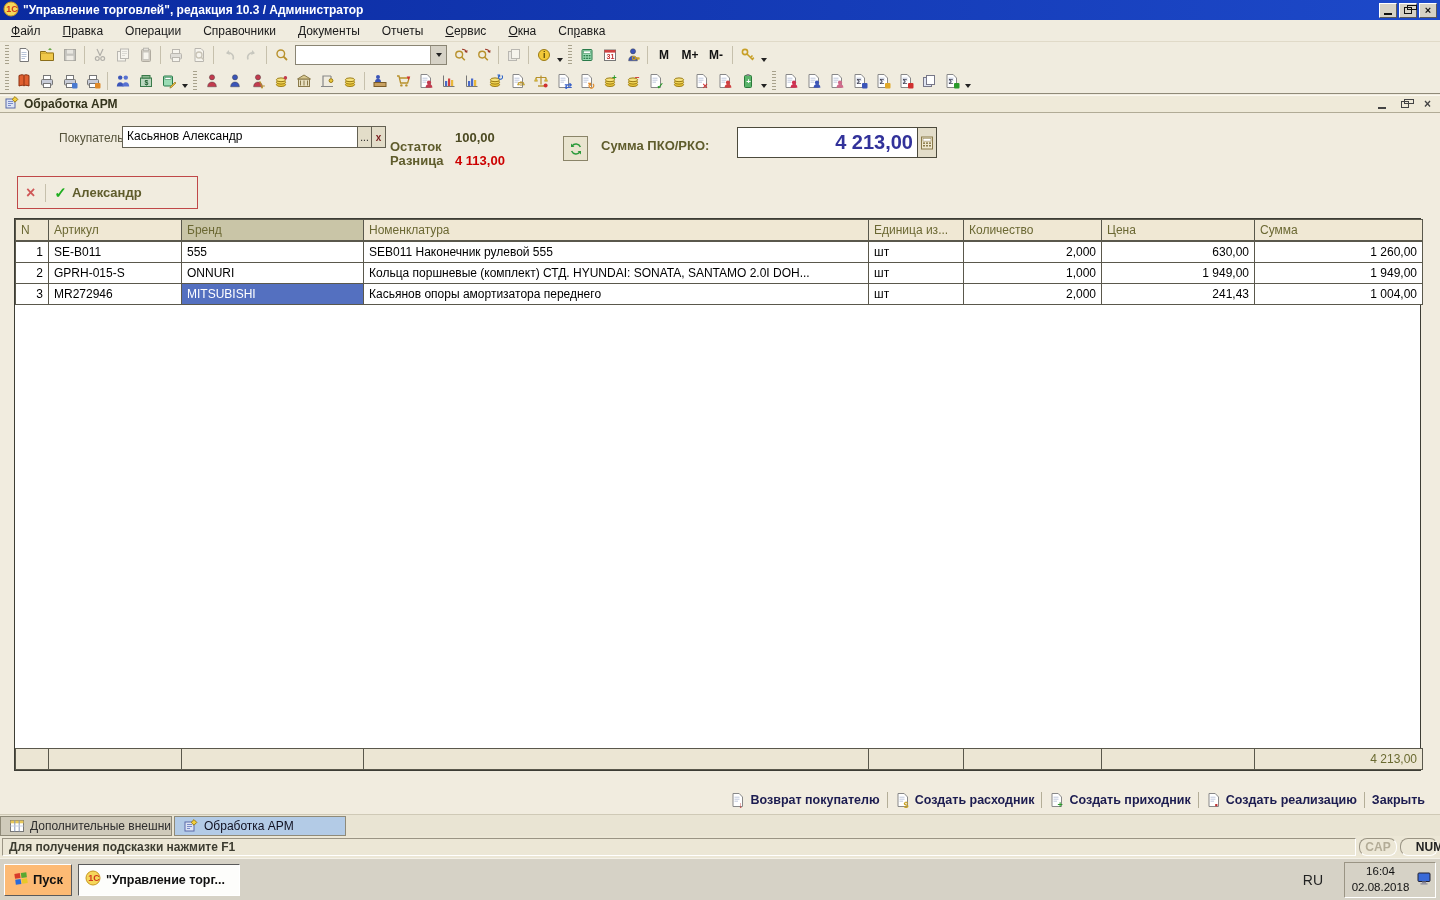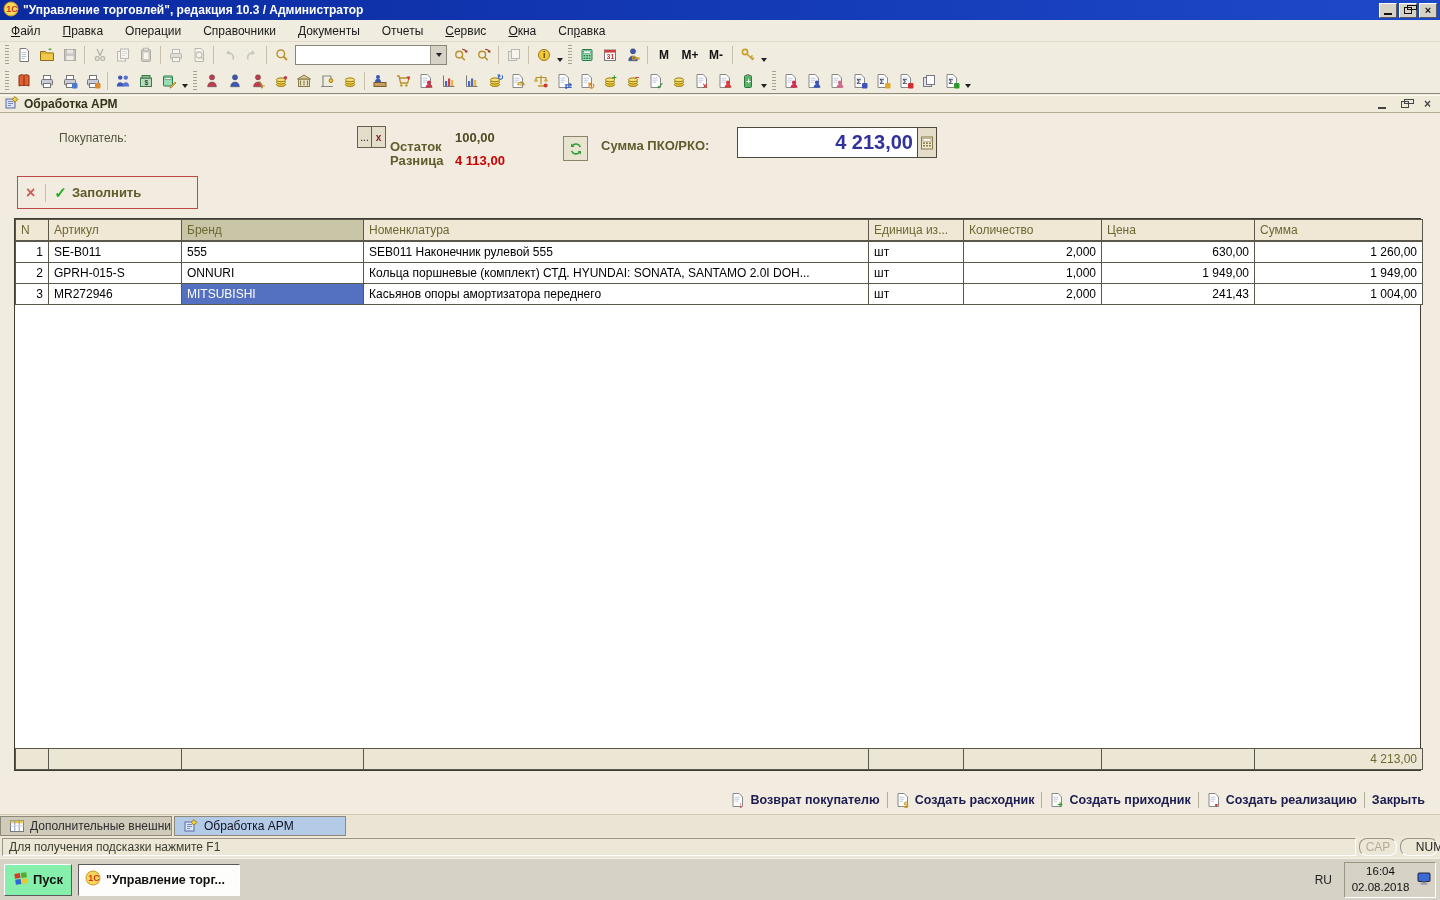"Касьянов Александр" span.buyer-input { html: none -> <span>Касьянов Александр</span> }
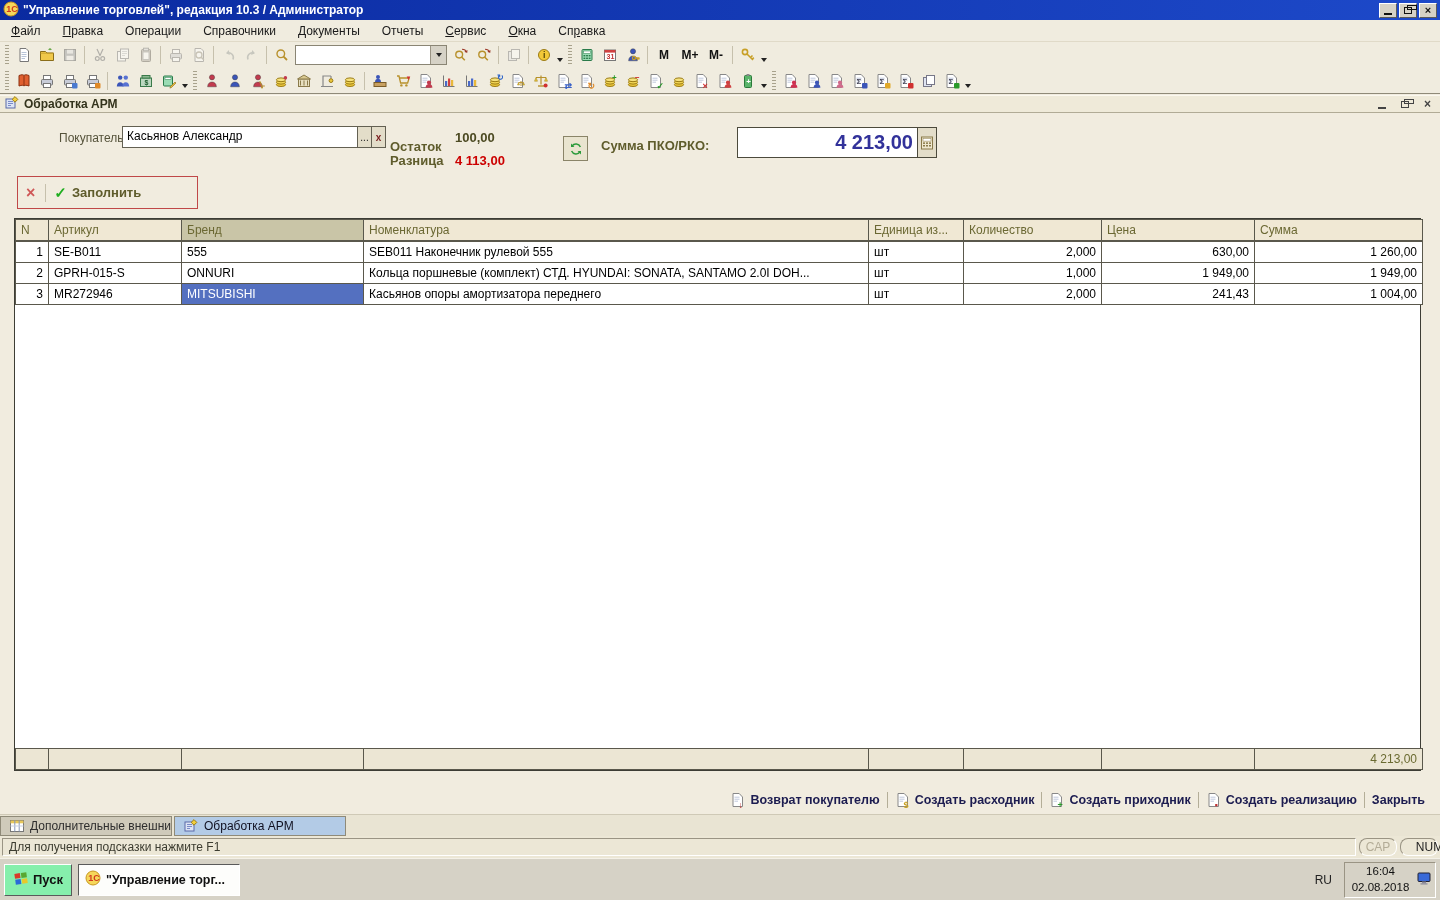"Заполнить" span.fill-lbl { text: Заполнить -> Александр }
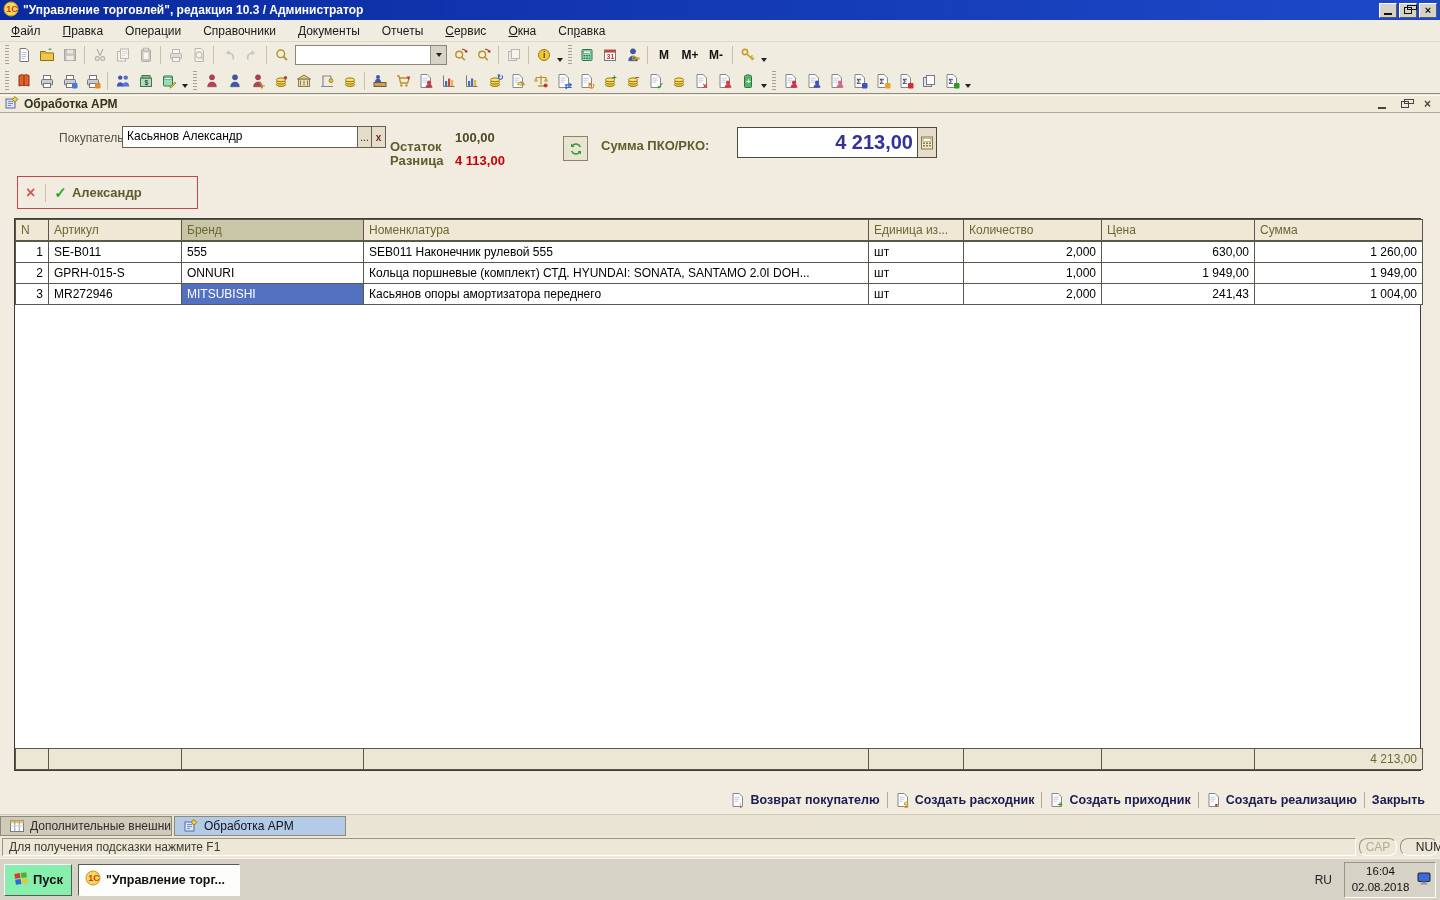"Для получения подсказки нажмите F1" .statusbar { font-weight: none -> bold }
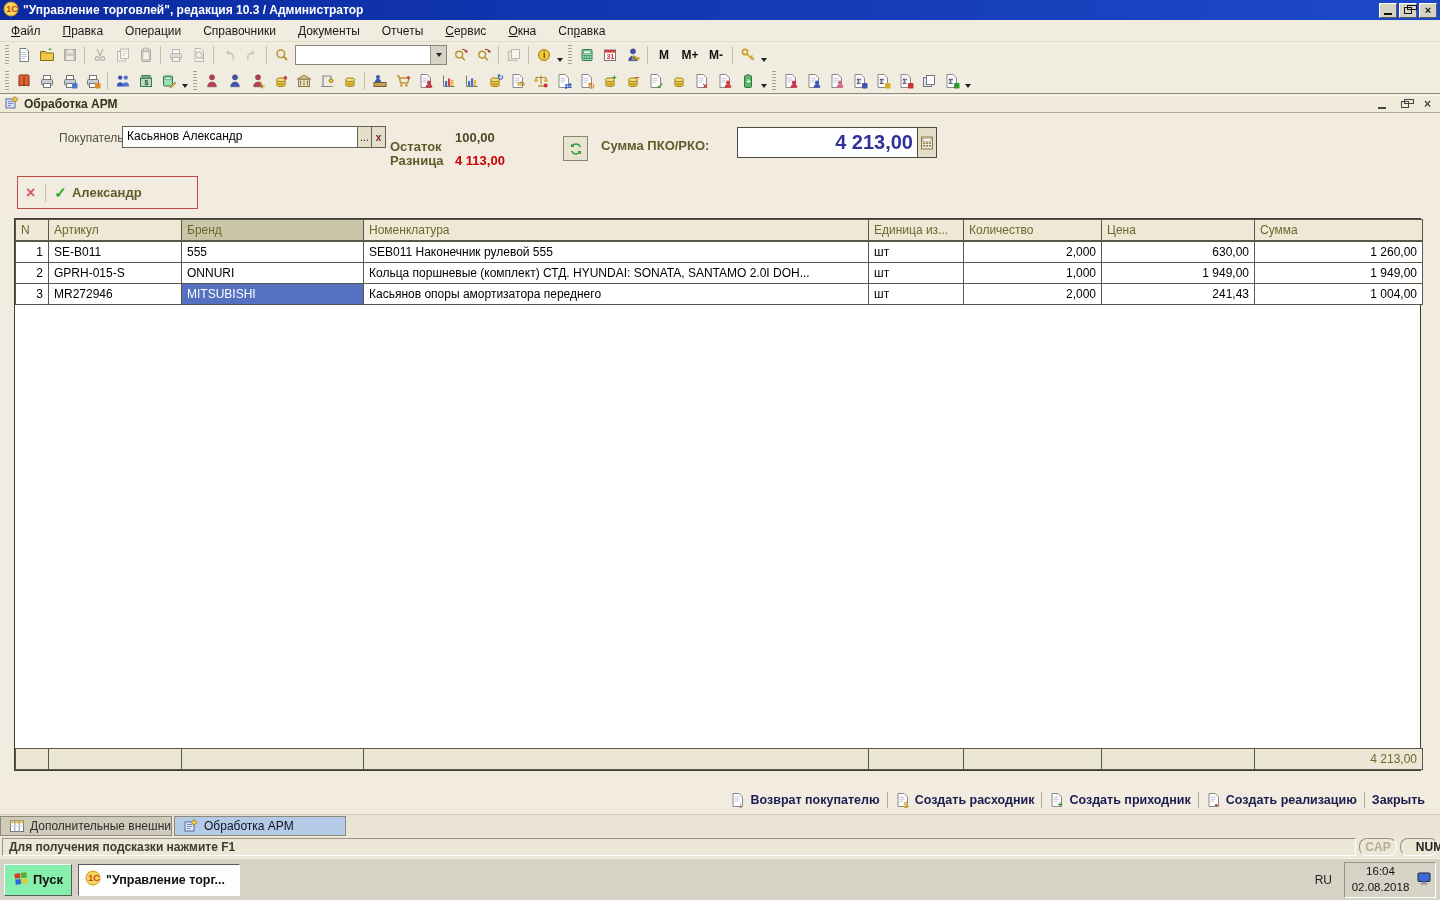"Пуск" .start-btn { background: #86efac -> #fdba74 }
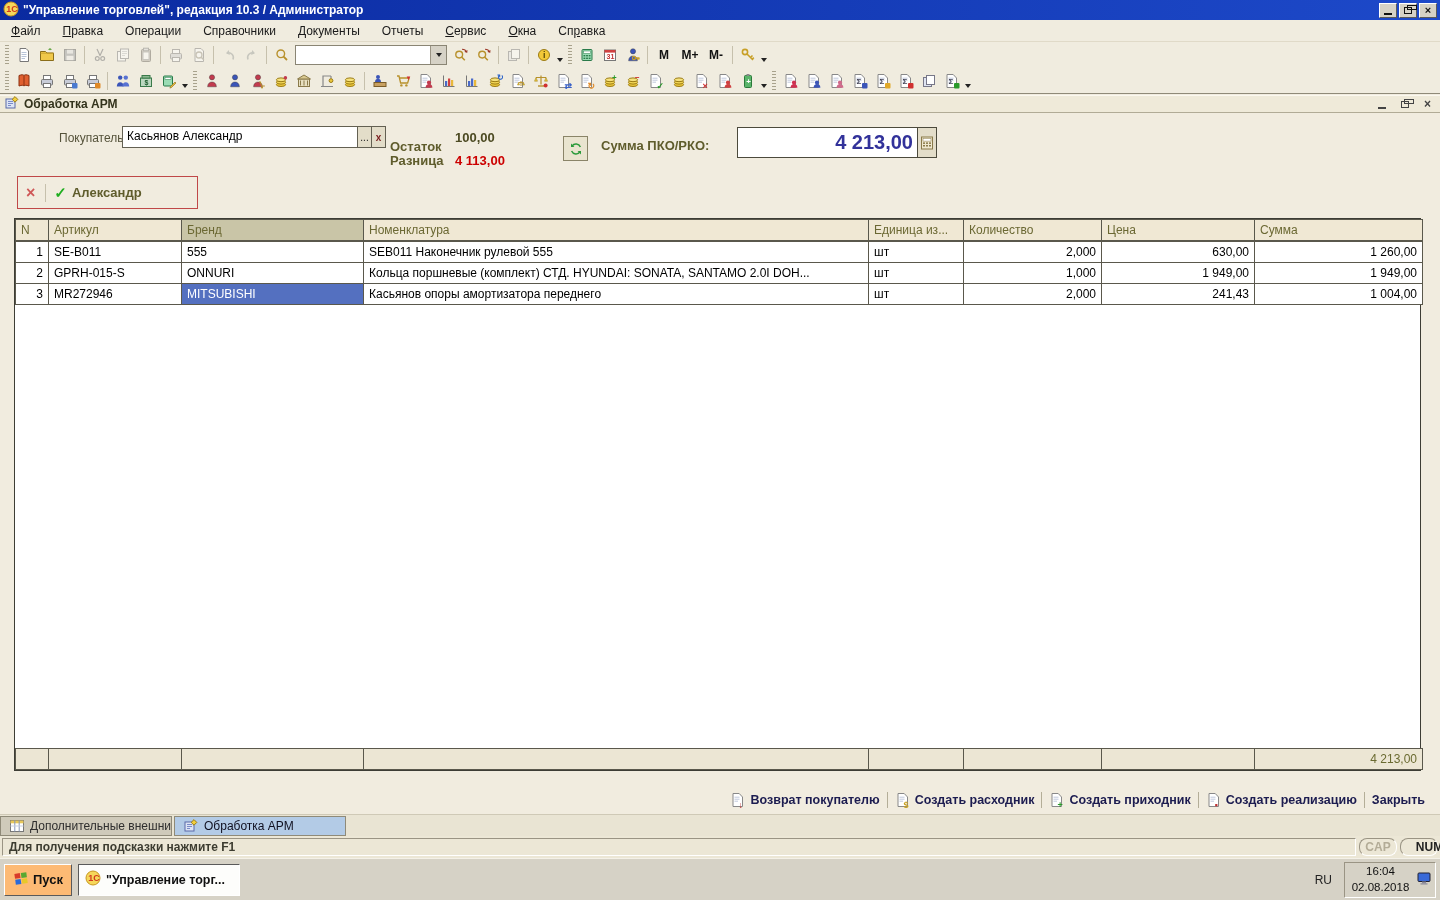"RU" .lang-ind { font-size: 12px -> 14px; margin-right: 6px -> 15px }
